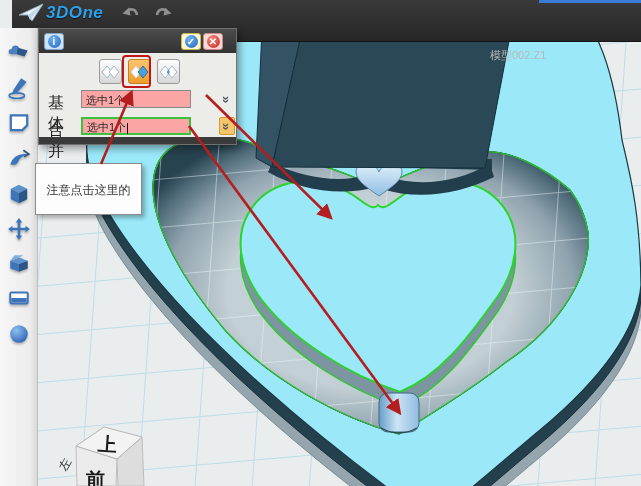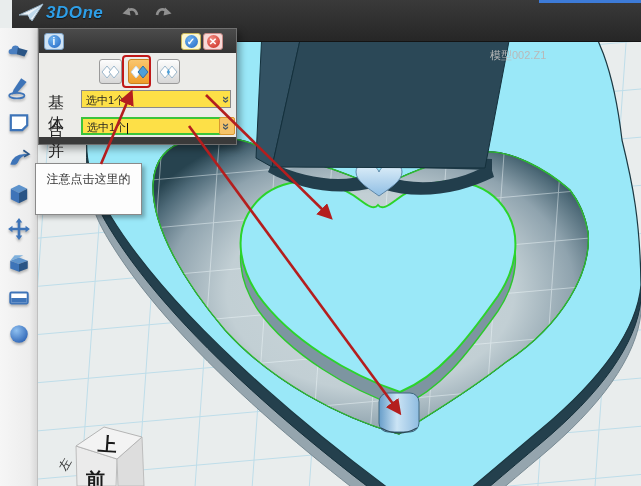"选中1个" .dlg-field { background: #fde047 -> #fca5a5; width: 150px -> 110px }
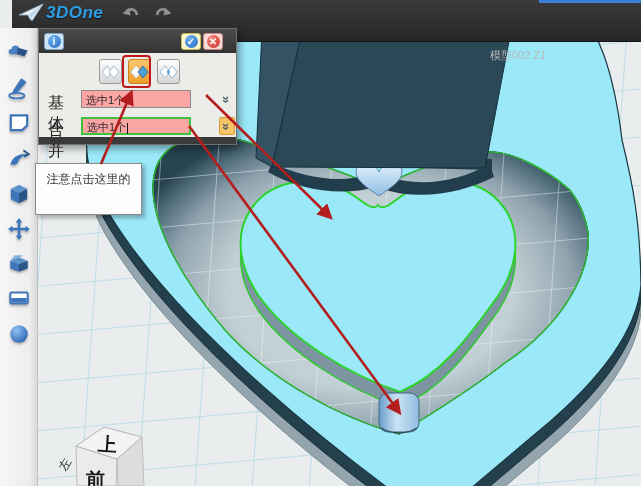"注意点击这里的" .tooltip { padding-top: 6px -> 17px }
